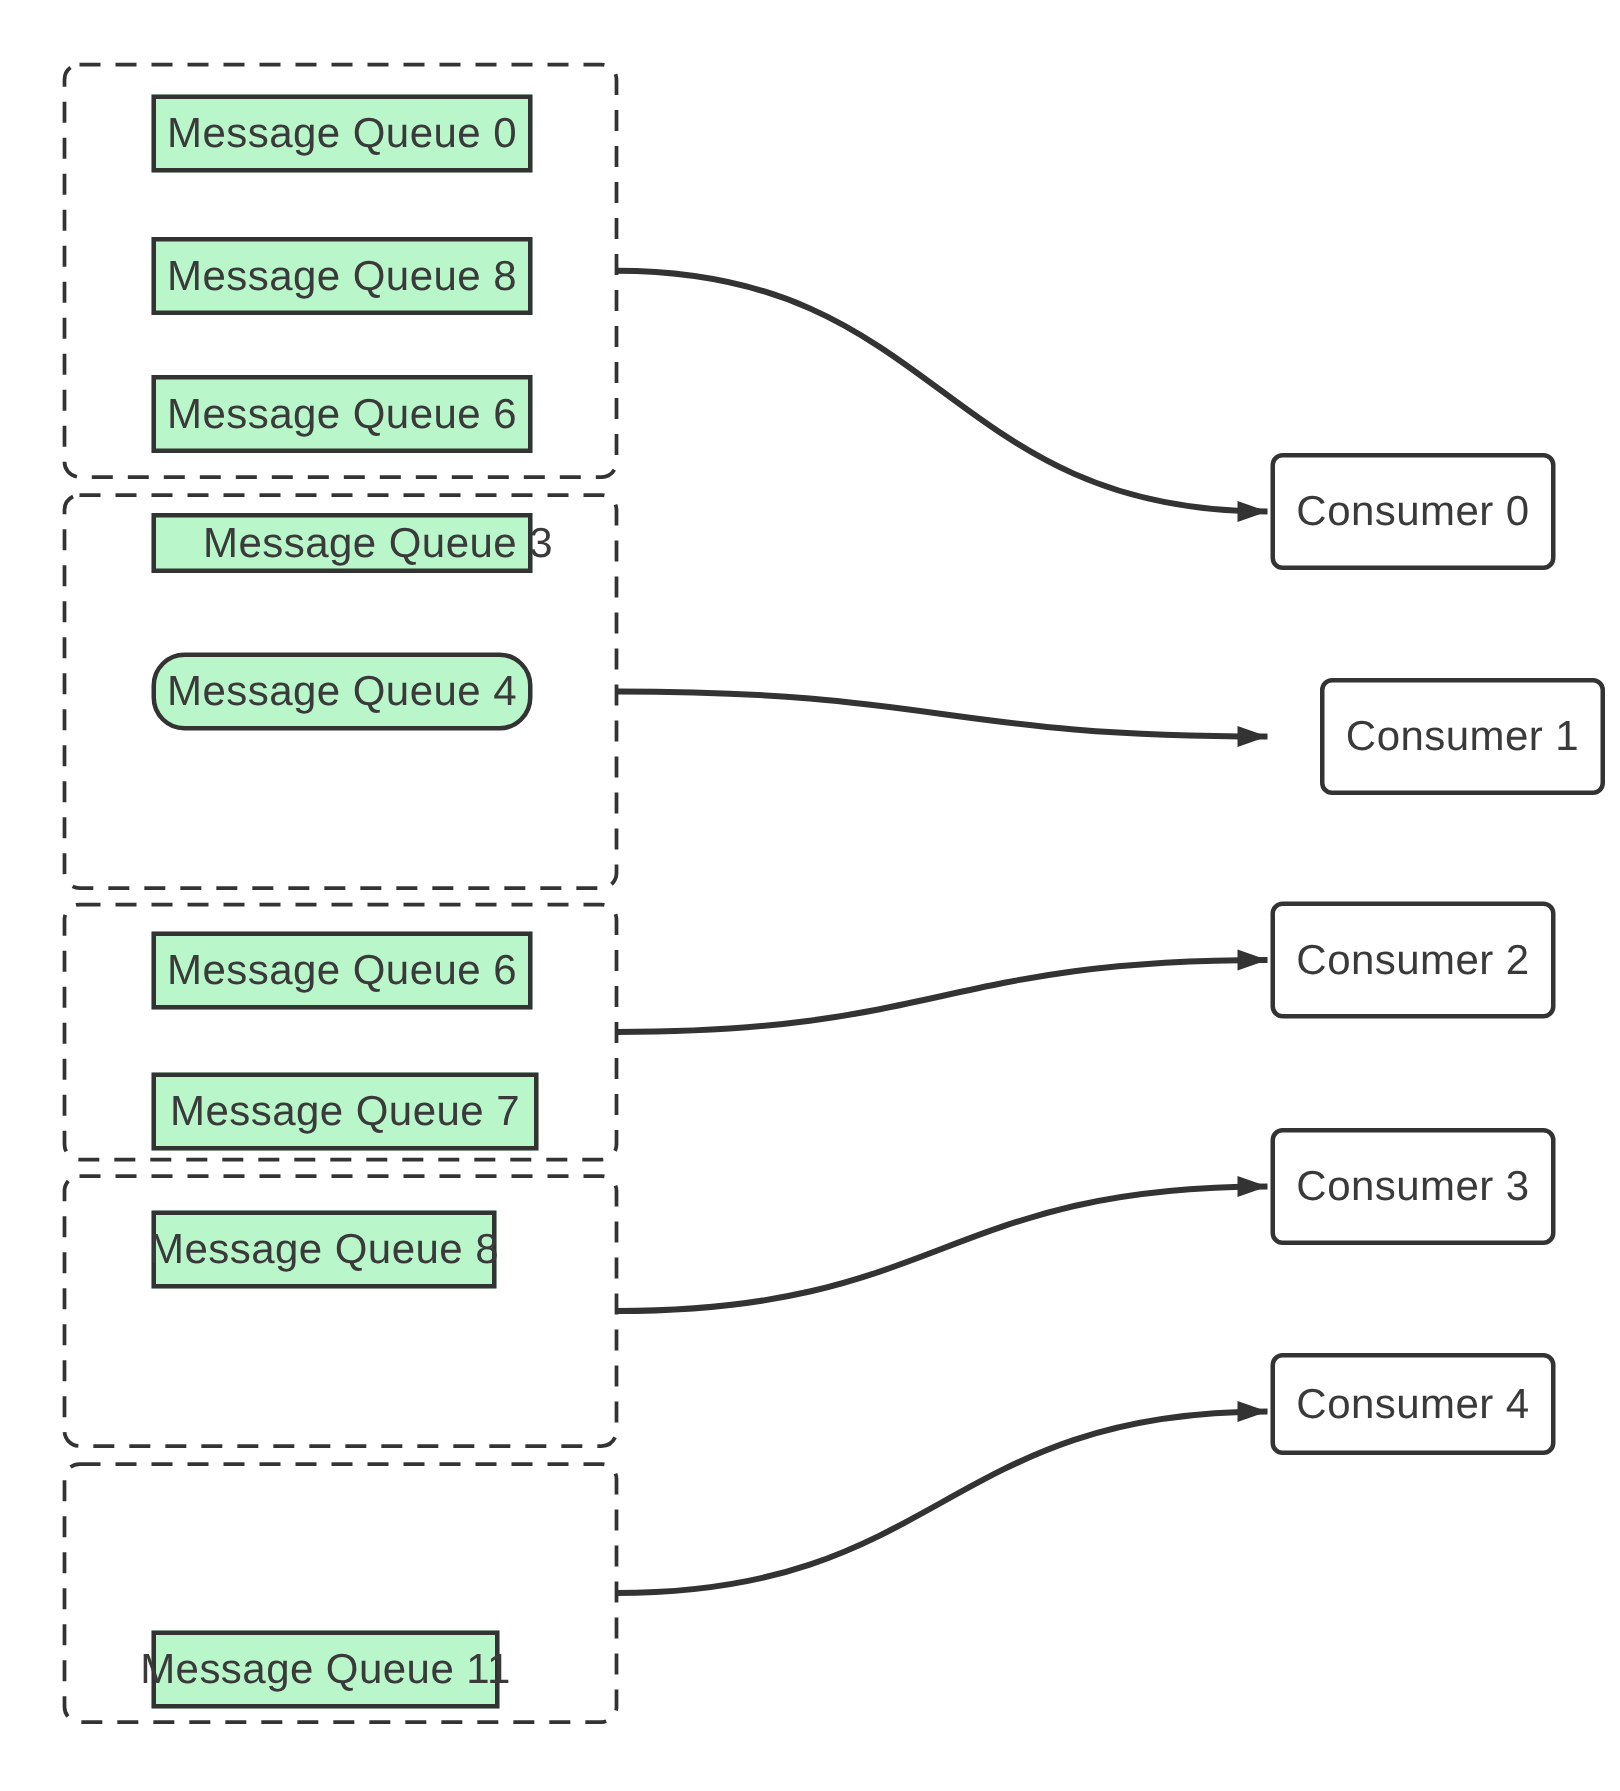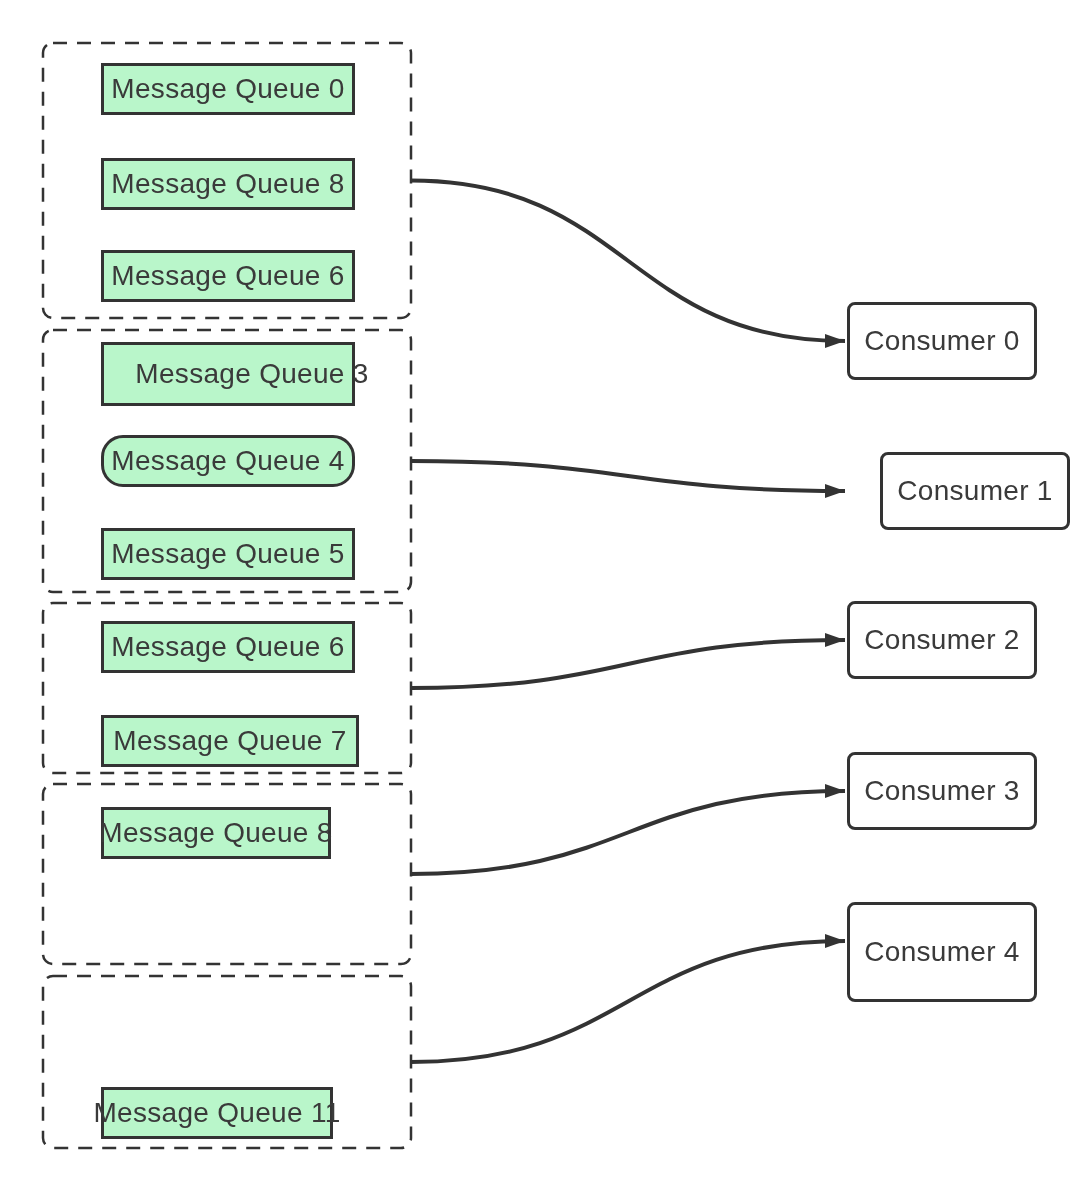"Message Queue 3" div.node { height: 64px -> 40px }
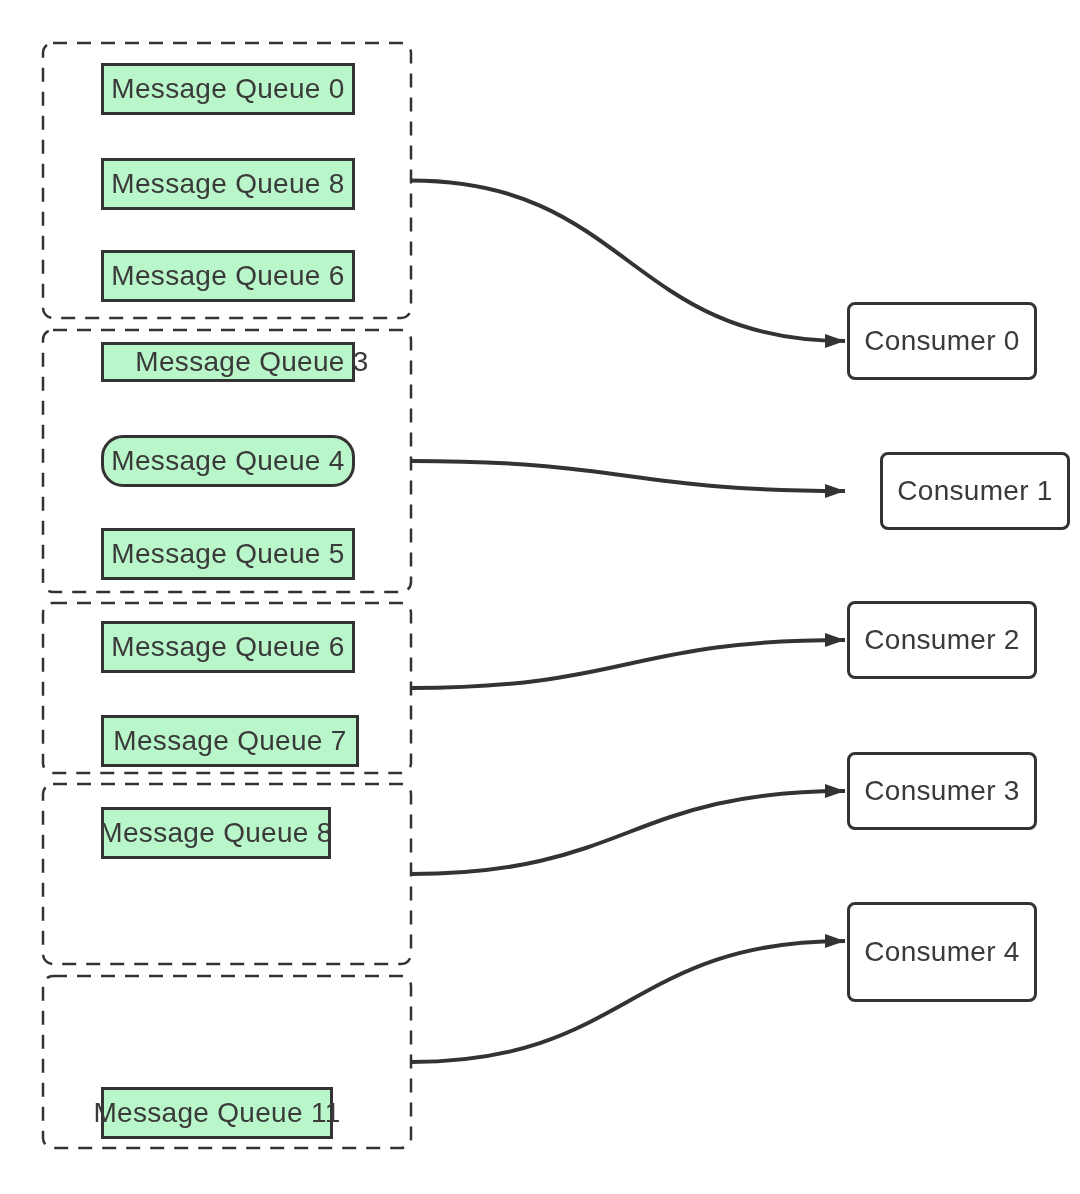"Message Queue 5" div.node { html: <div>Message Queue 5</div> -> none }
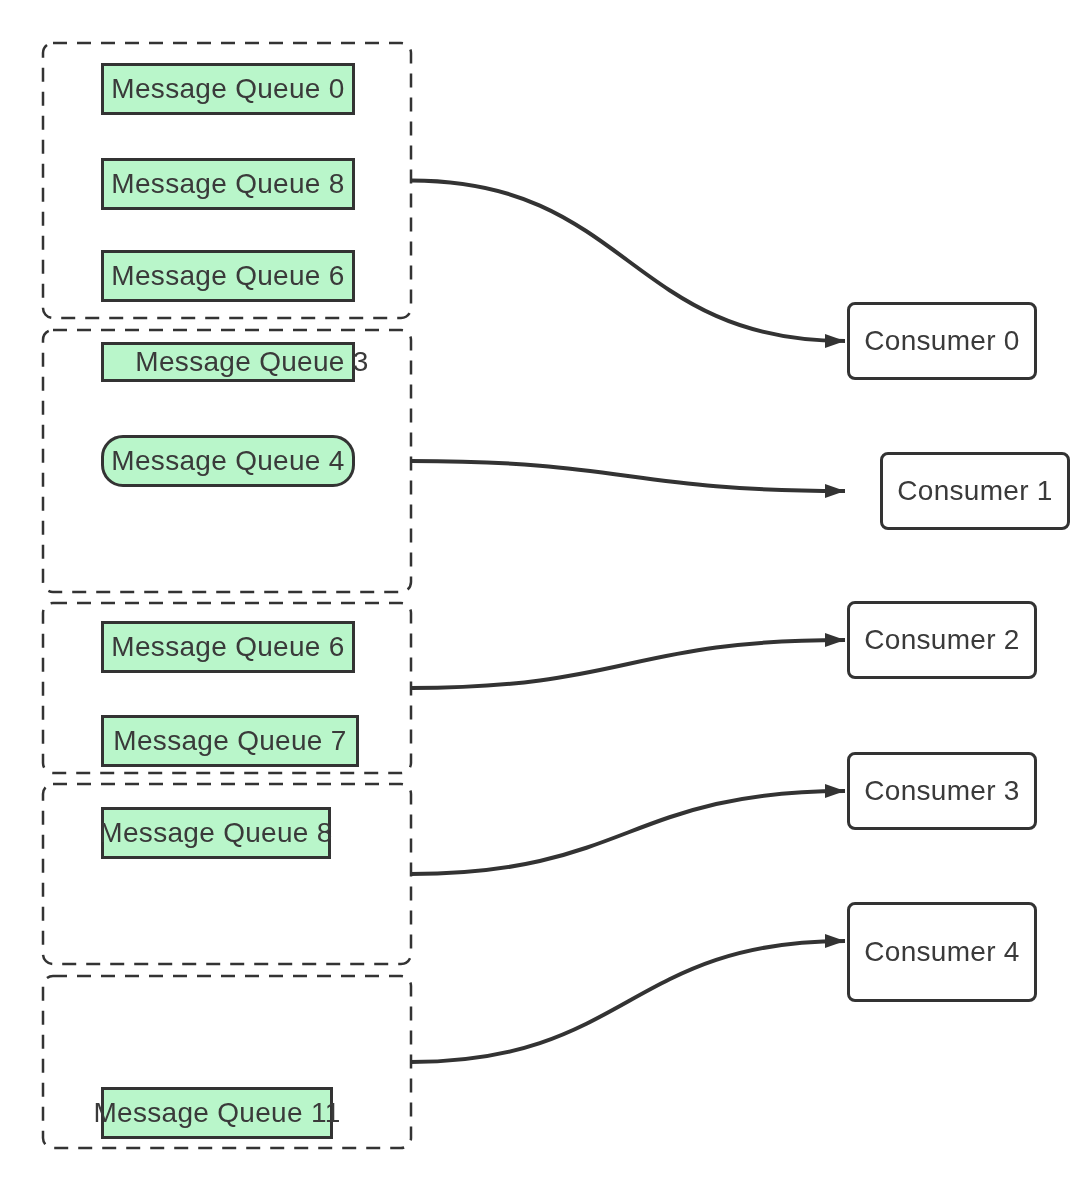"Consumer 4" div.node { height: 100px -> 68px }
